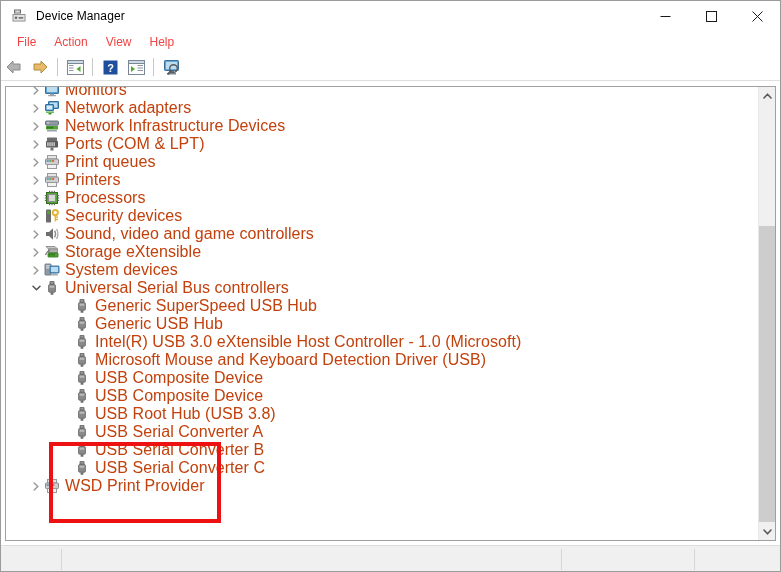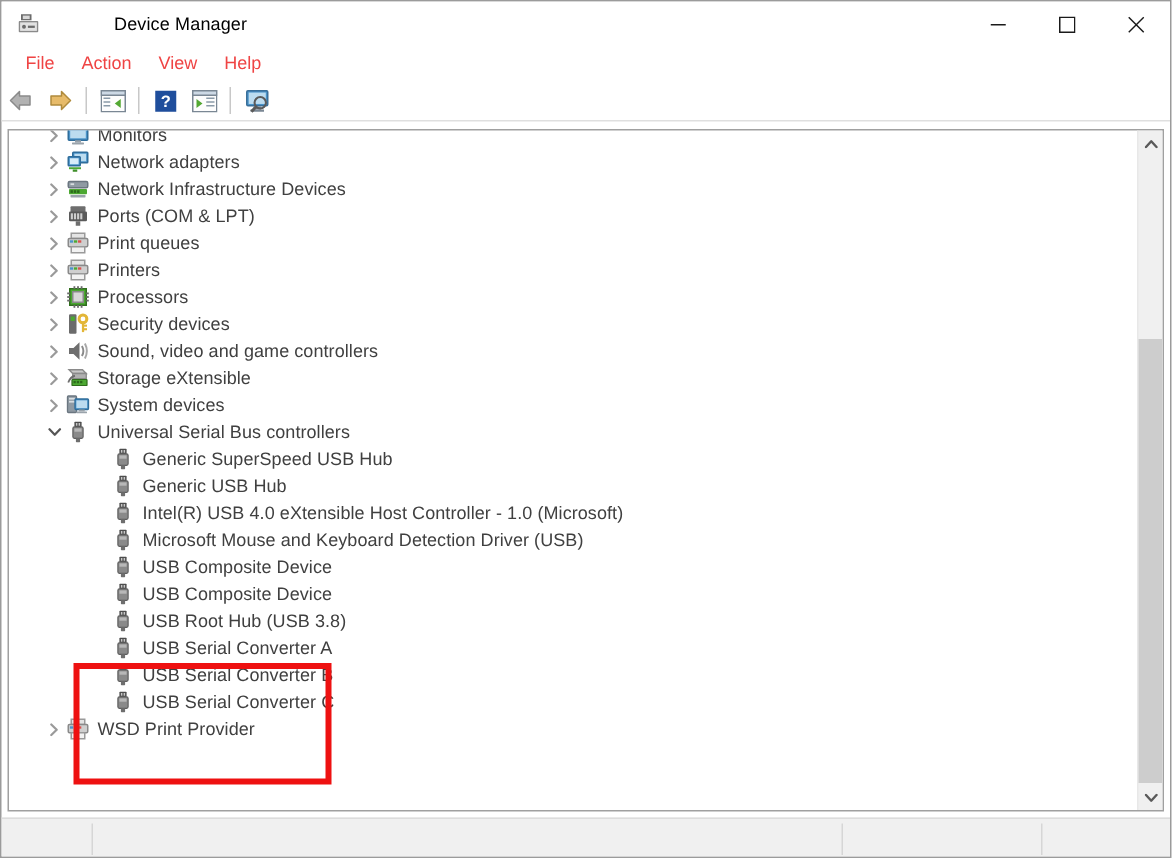"Device Manager" #titlebar { gap: 40px -> none }
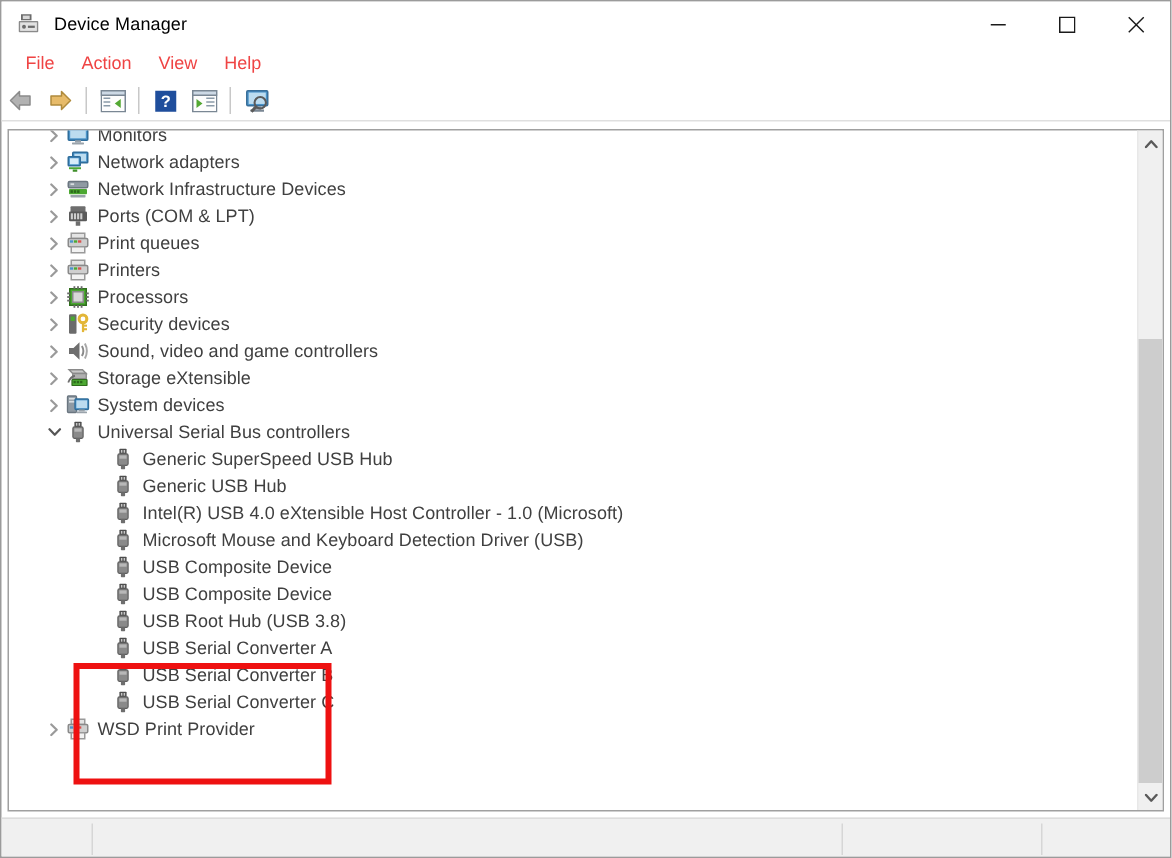"Monitors" .lbl { color: #404040 -> #c2410c; font-size: 12px -> 16px }
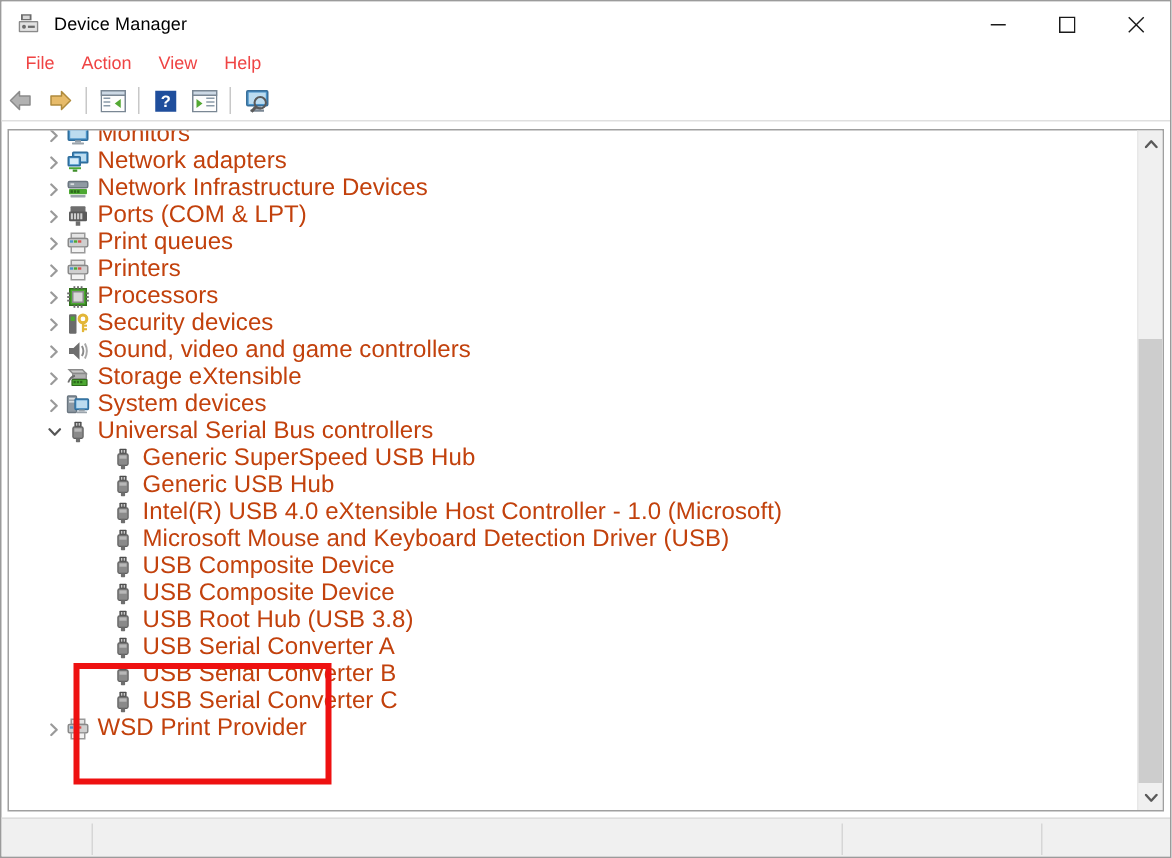"Intel(R) USB 4.0 eXtensible Host" span.lbl { text: 4.0 -> 3.0 }
